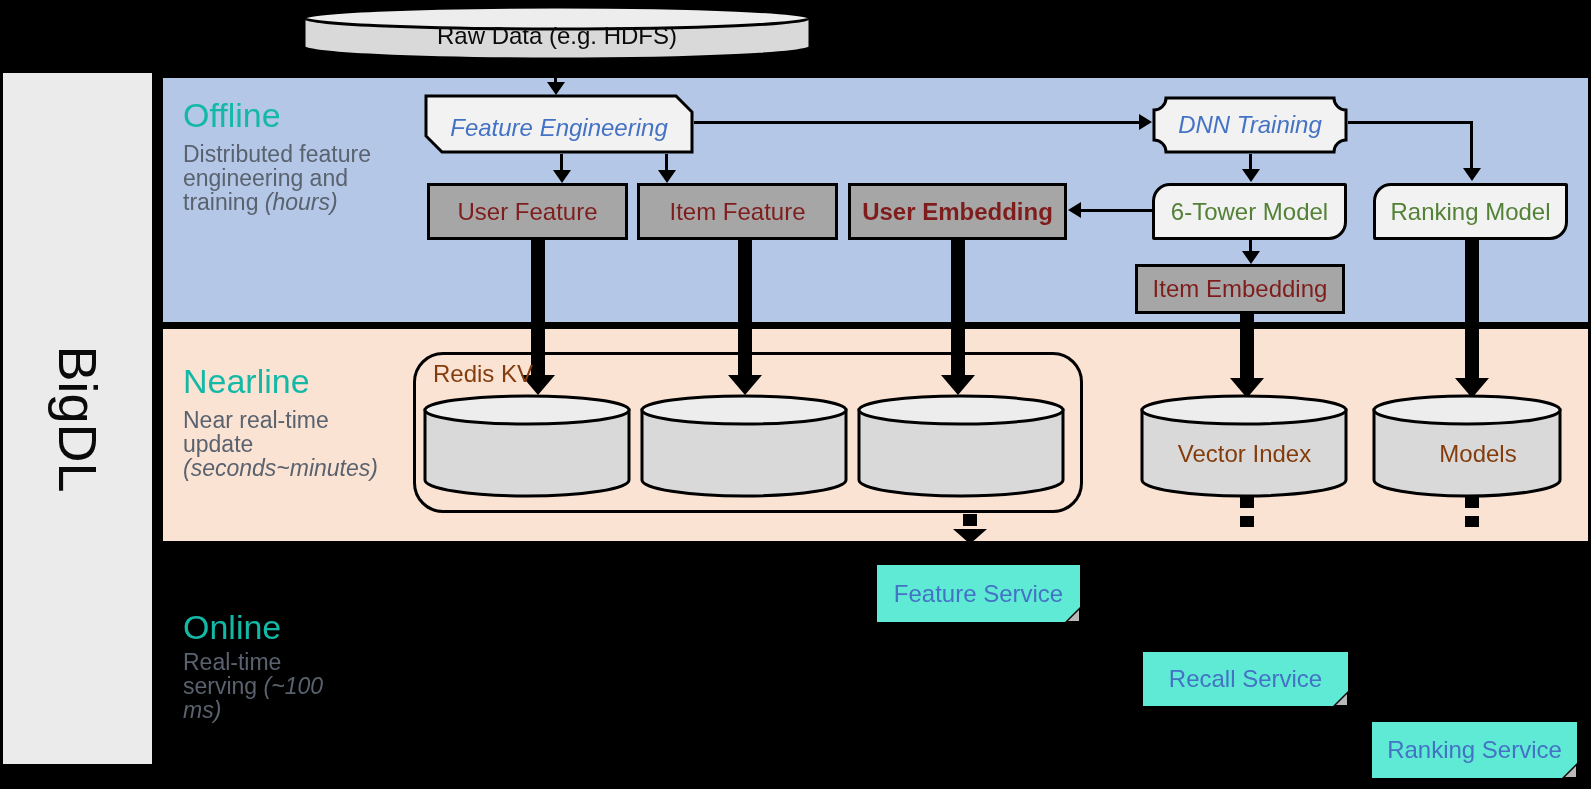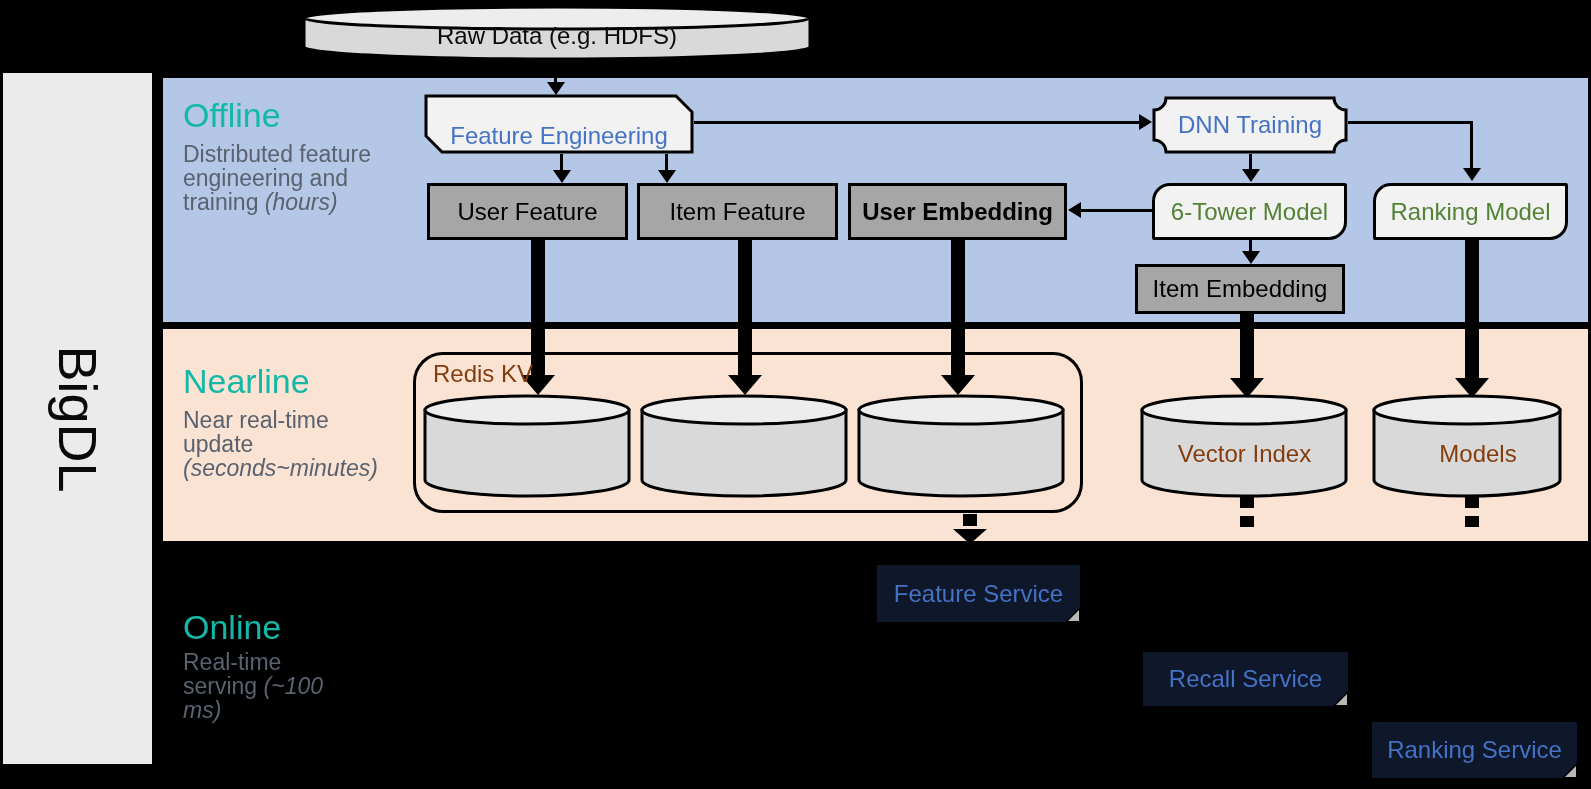"Feature Engineering" div.abs { font-style: none -> italic; top: 12px -> 4px }
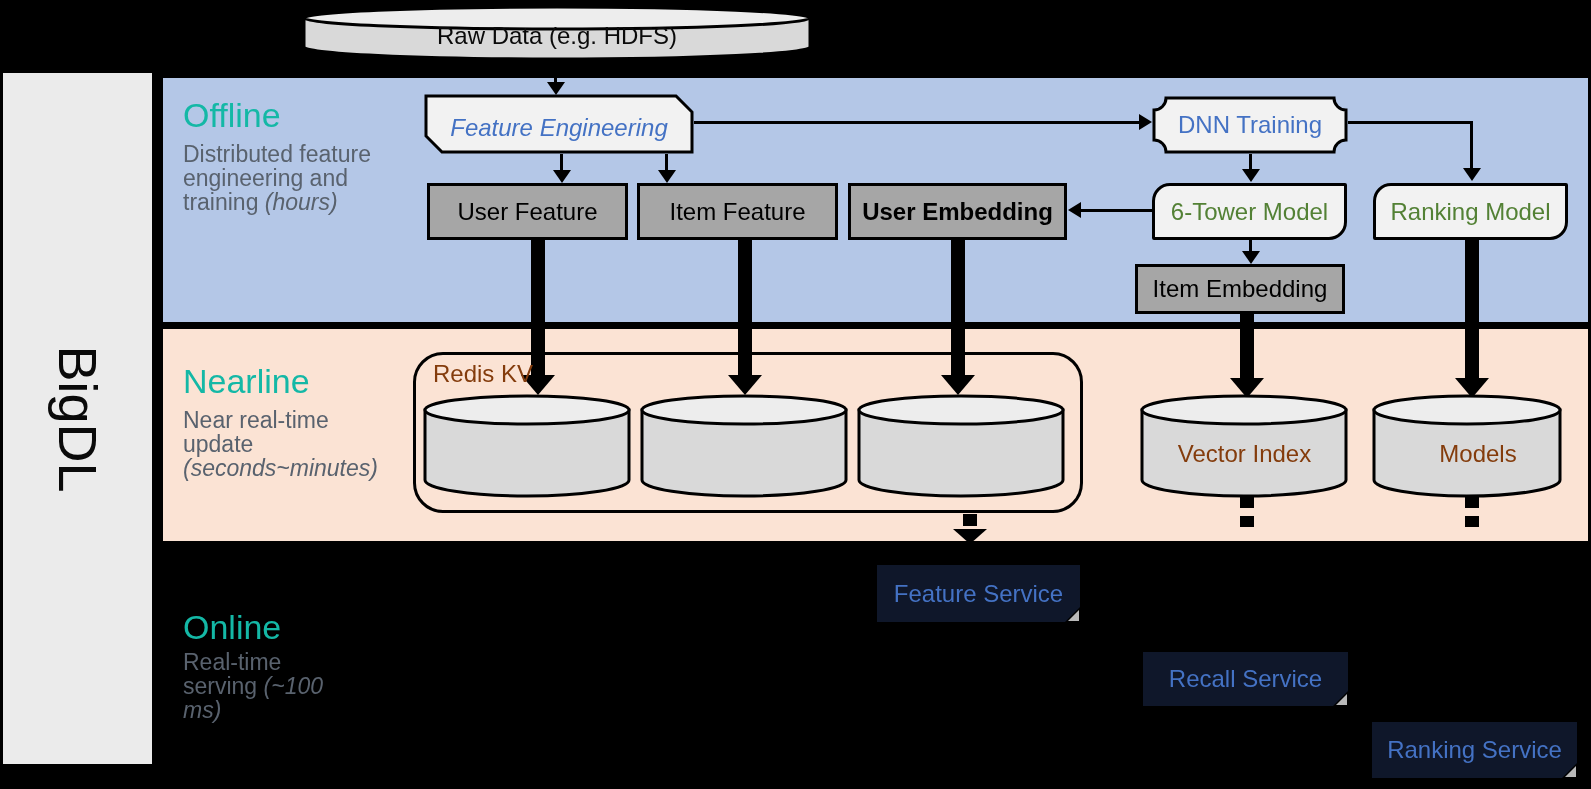"DNN Training" div.abs { font-style: none -> italic }
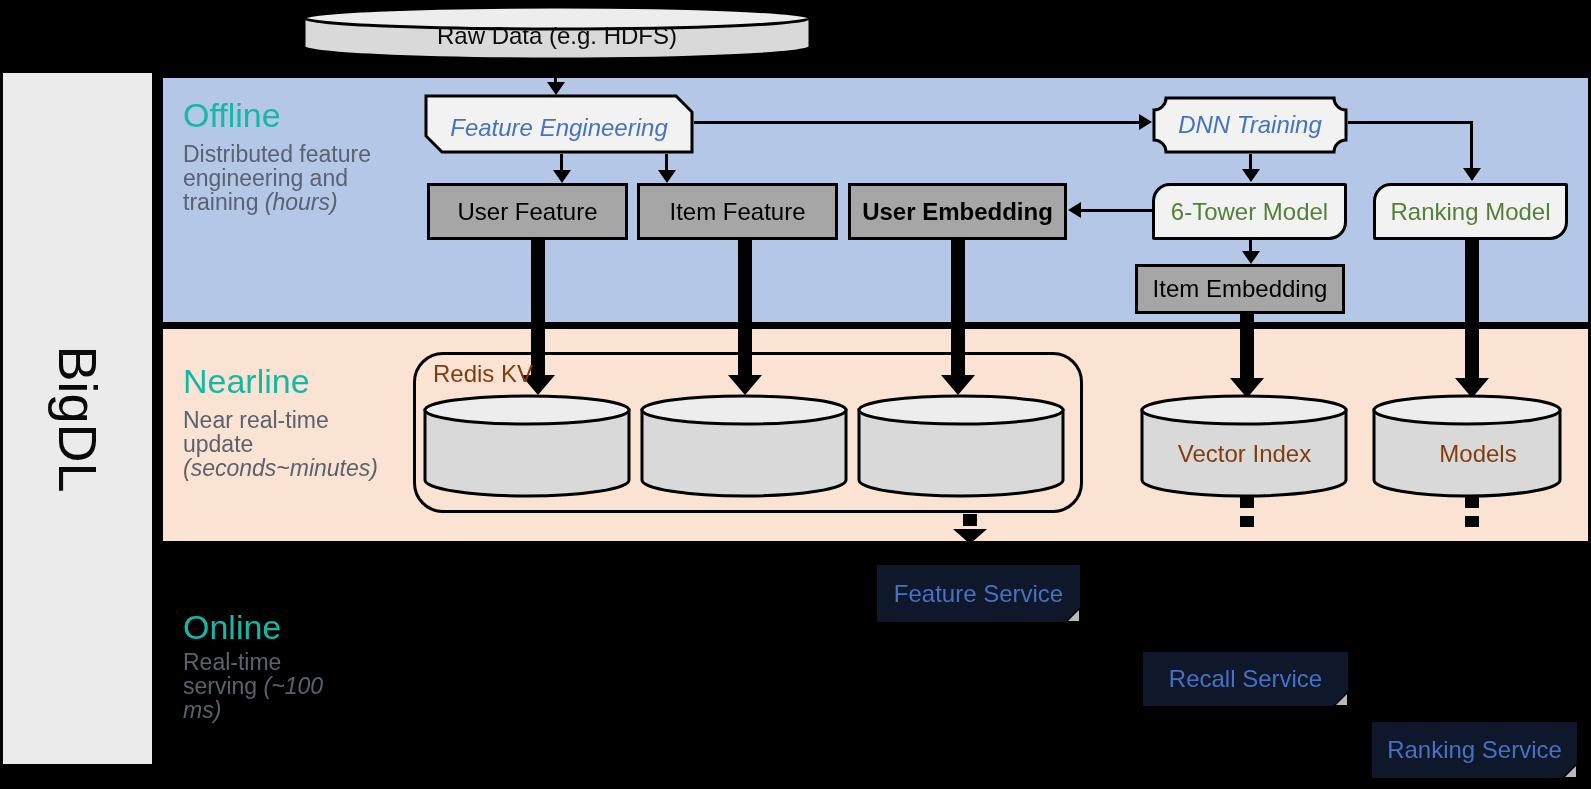"User Feature" .box-dark { color: #000000 -> #7f1d1d }
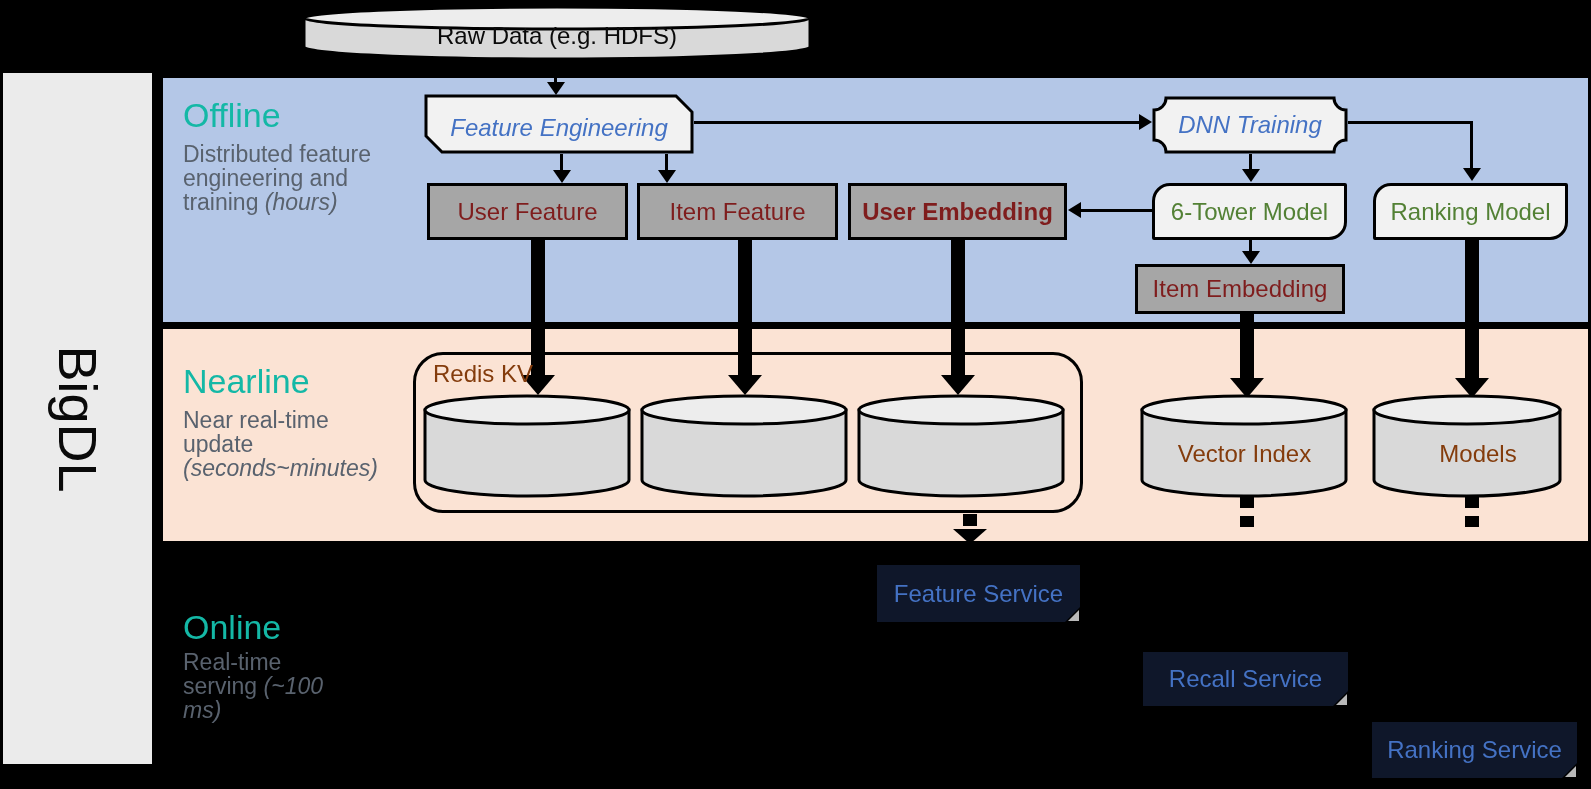"Feature Service" .white-box { background: #0f172a -> #5eead4 }
